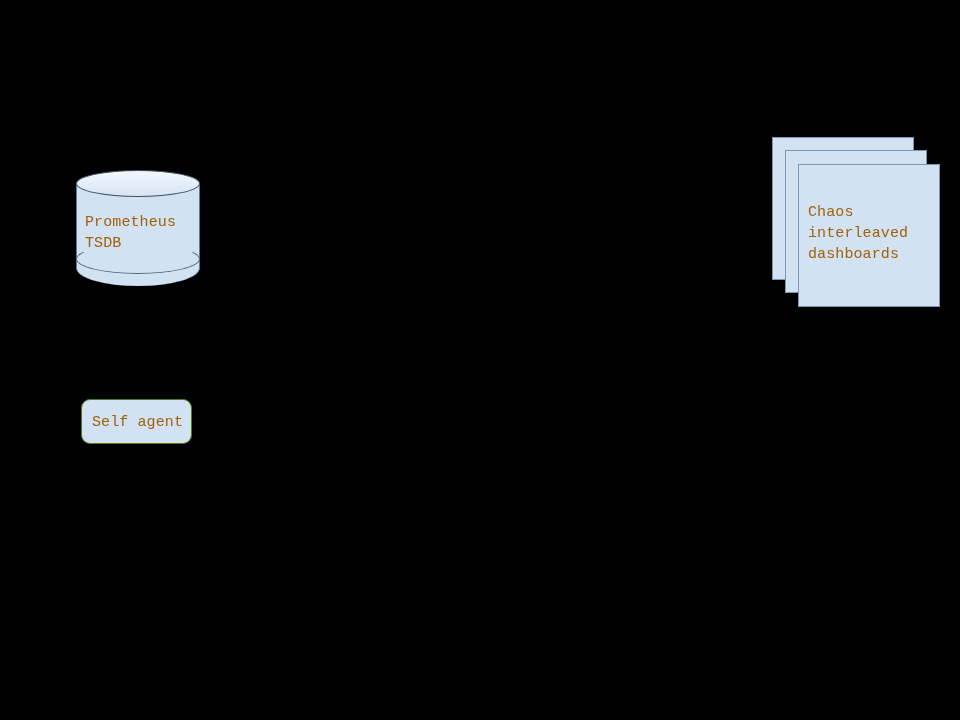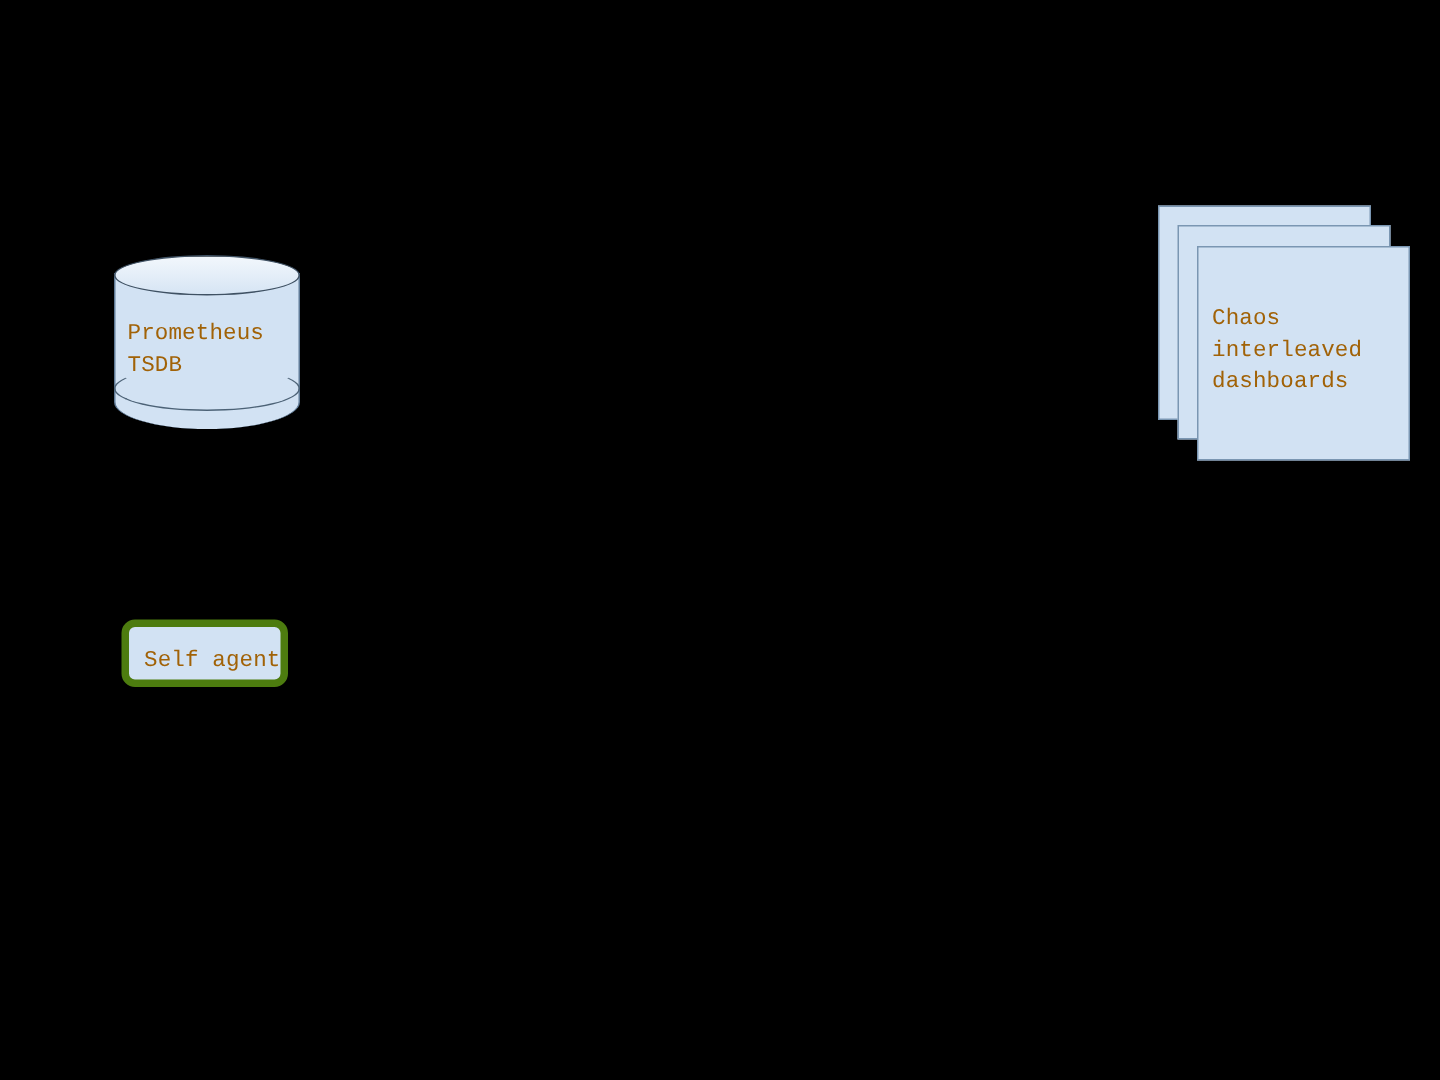"Self agent" #self-agent { border: 5px solid #4d7c0f -> 1px solid #4d7c0f; top: 413px -> 399px }
